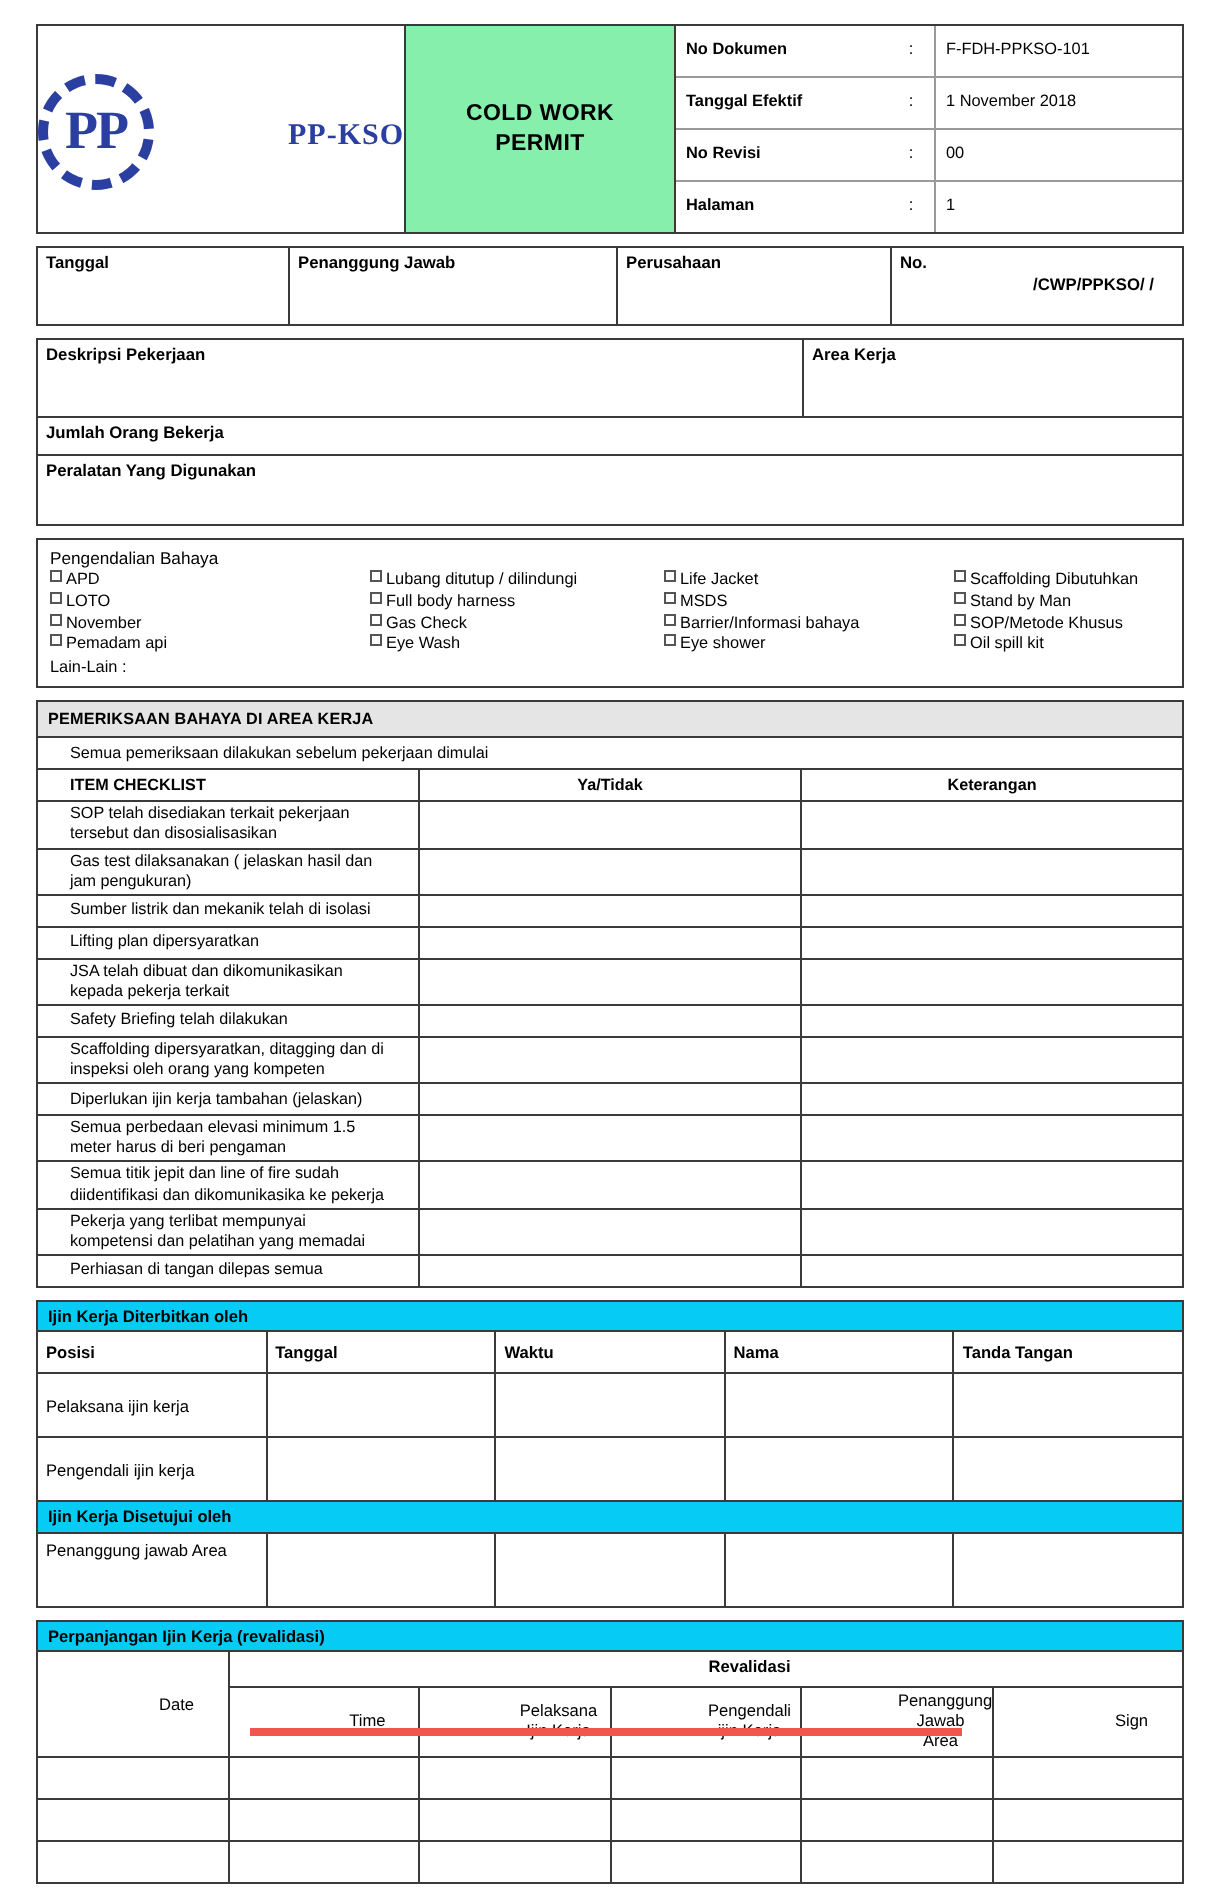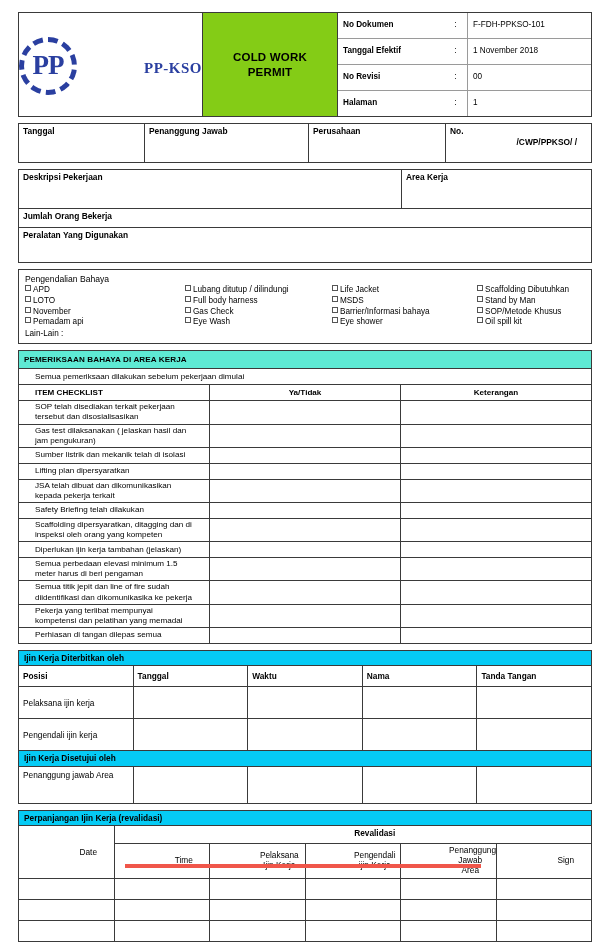"COLD WORK PERMIT" .title-cell { background: #84cc16 -> #86efac }
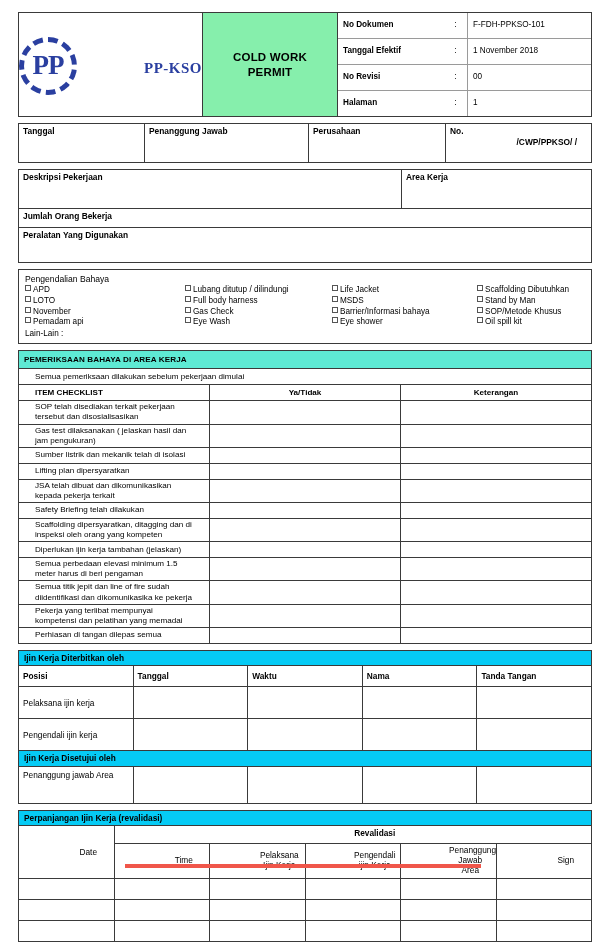"PEMERIKSAAN BAHAYA DI AREA KERJA" .cyanbar { background: #5eead4 -> #e5e5e5 }
